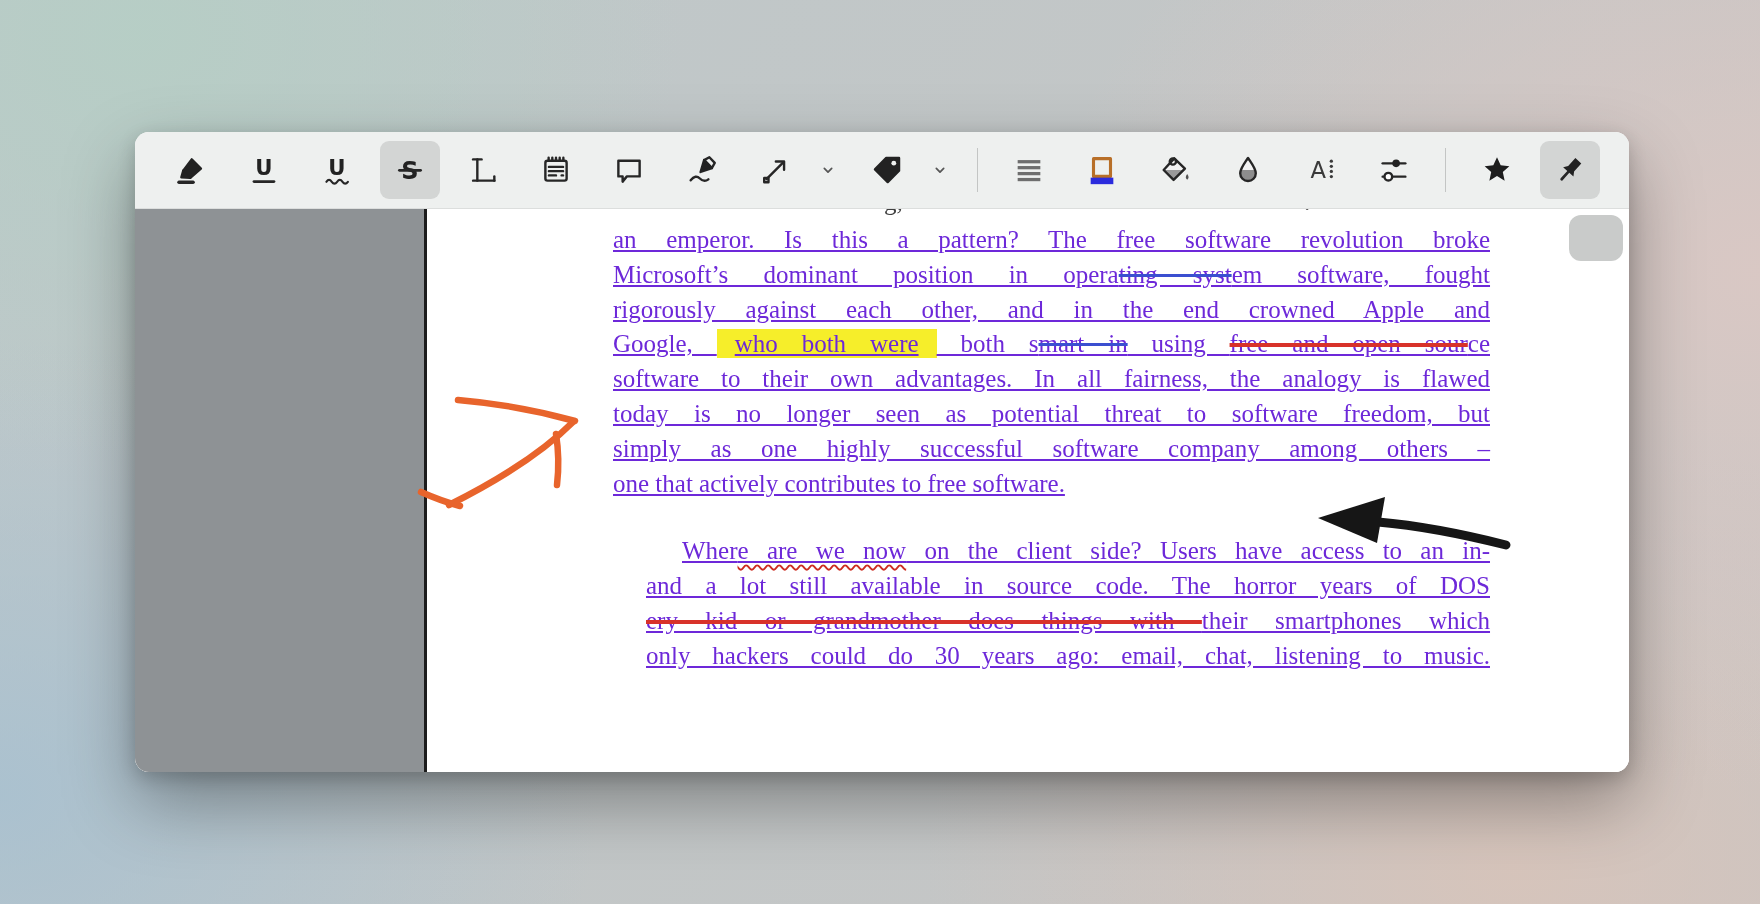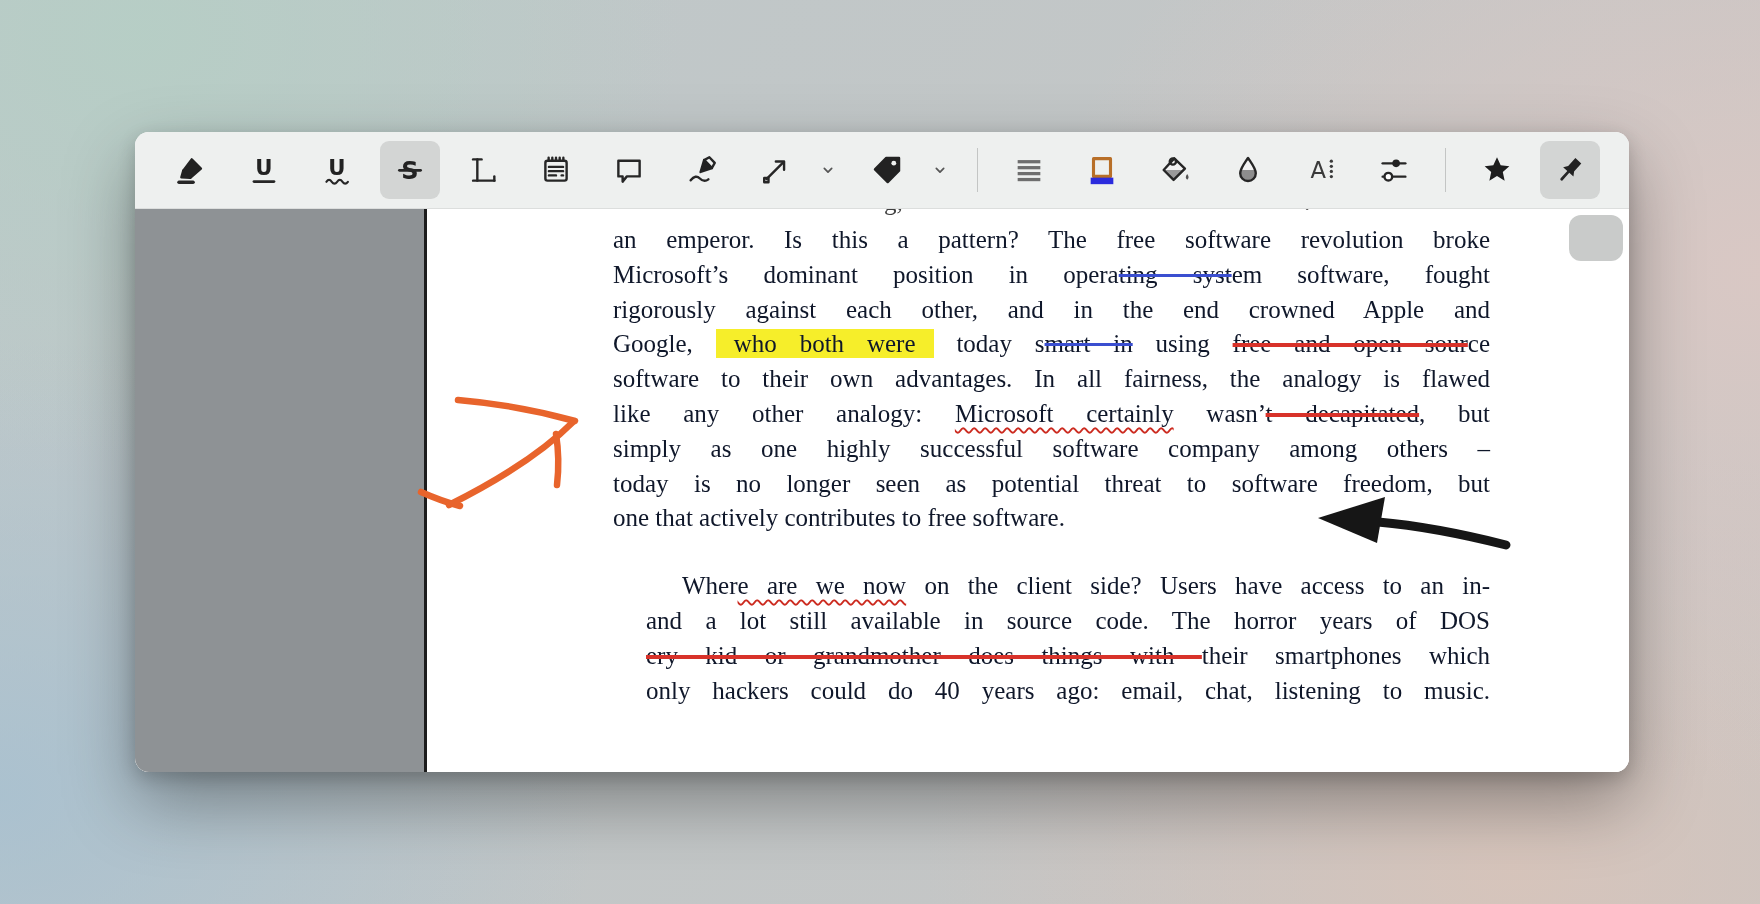"an emperor. Is this a" .text-block { color: #0f172a -> #6d28d9; text-decoration: none -> underline }
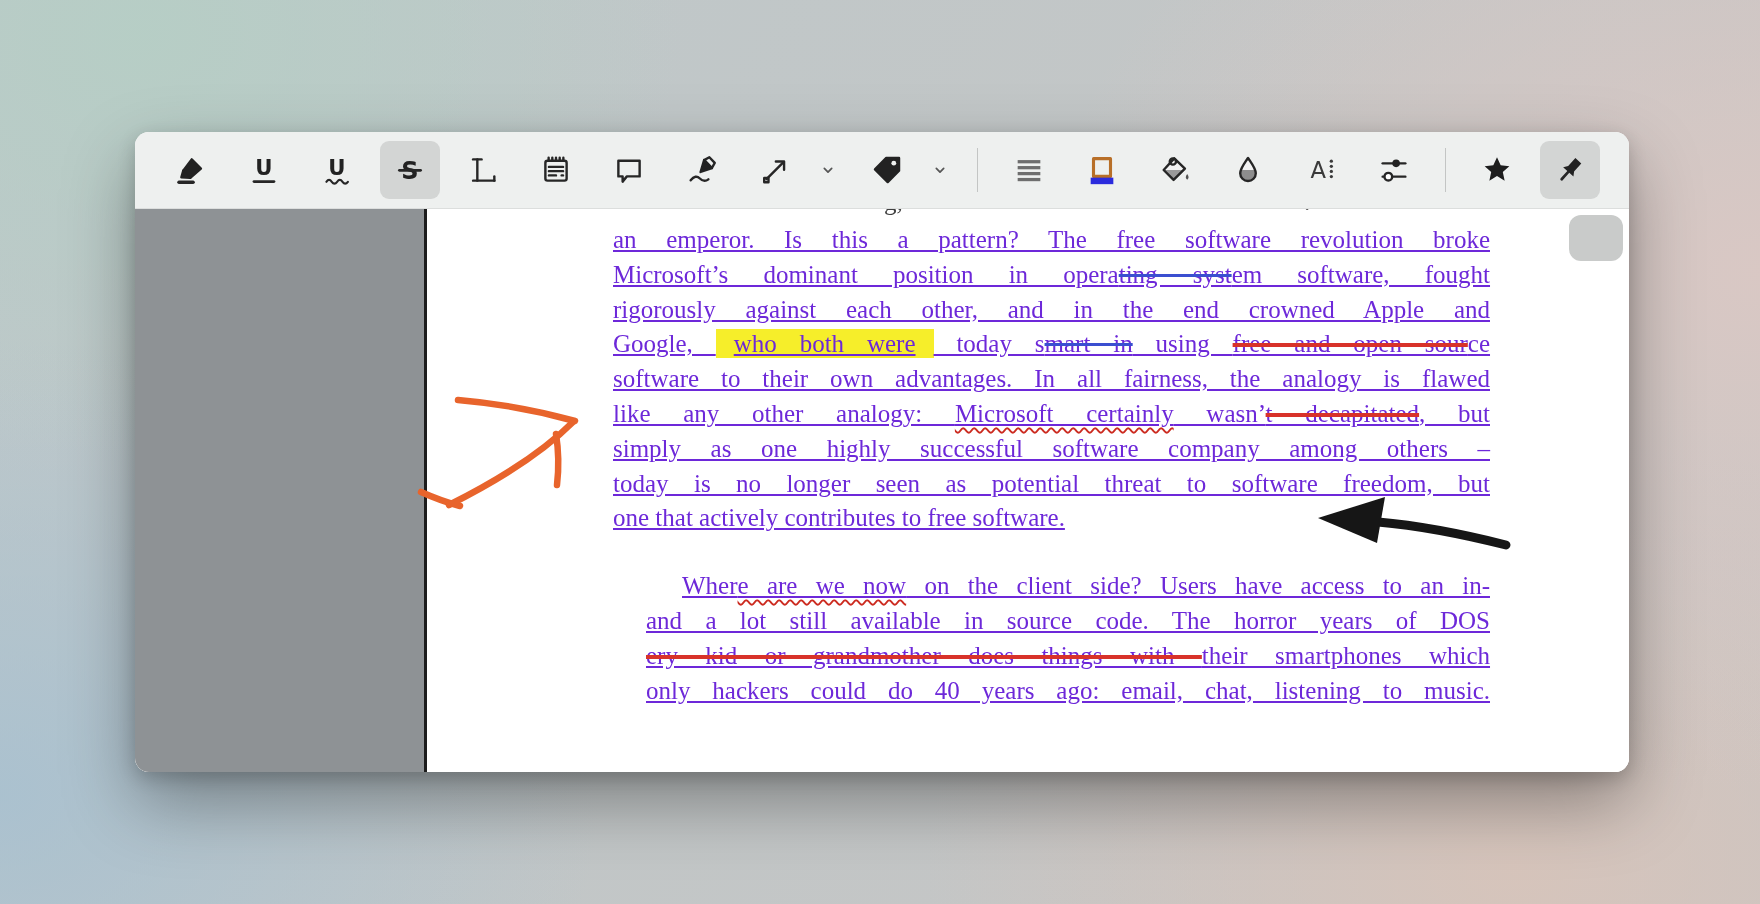"today s" span { text: today -> both }
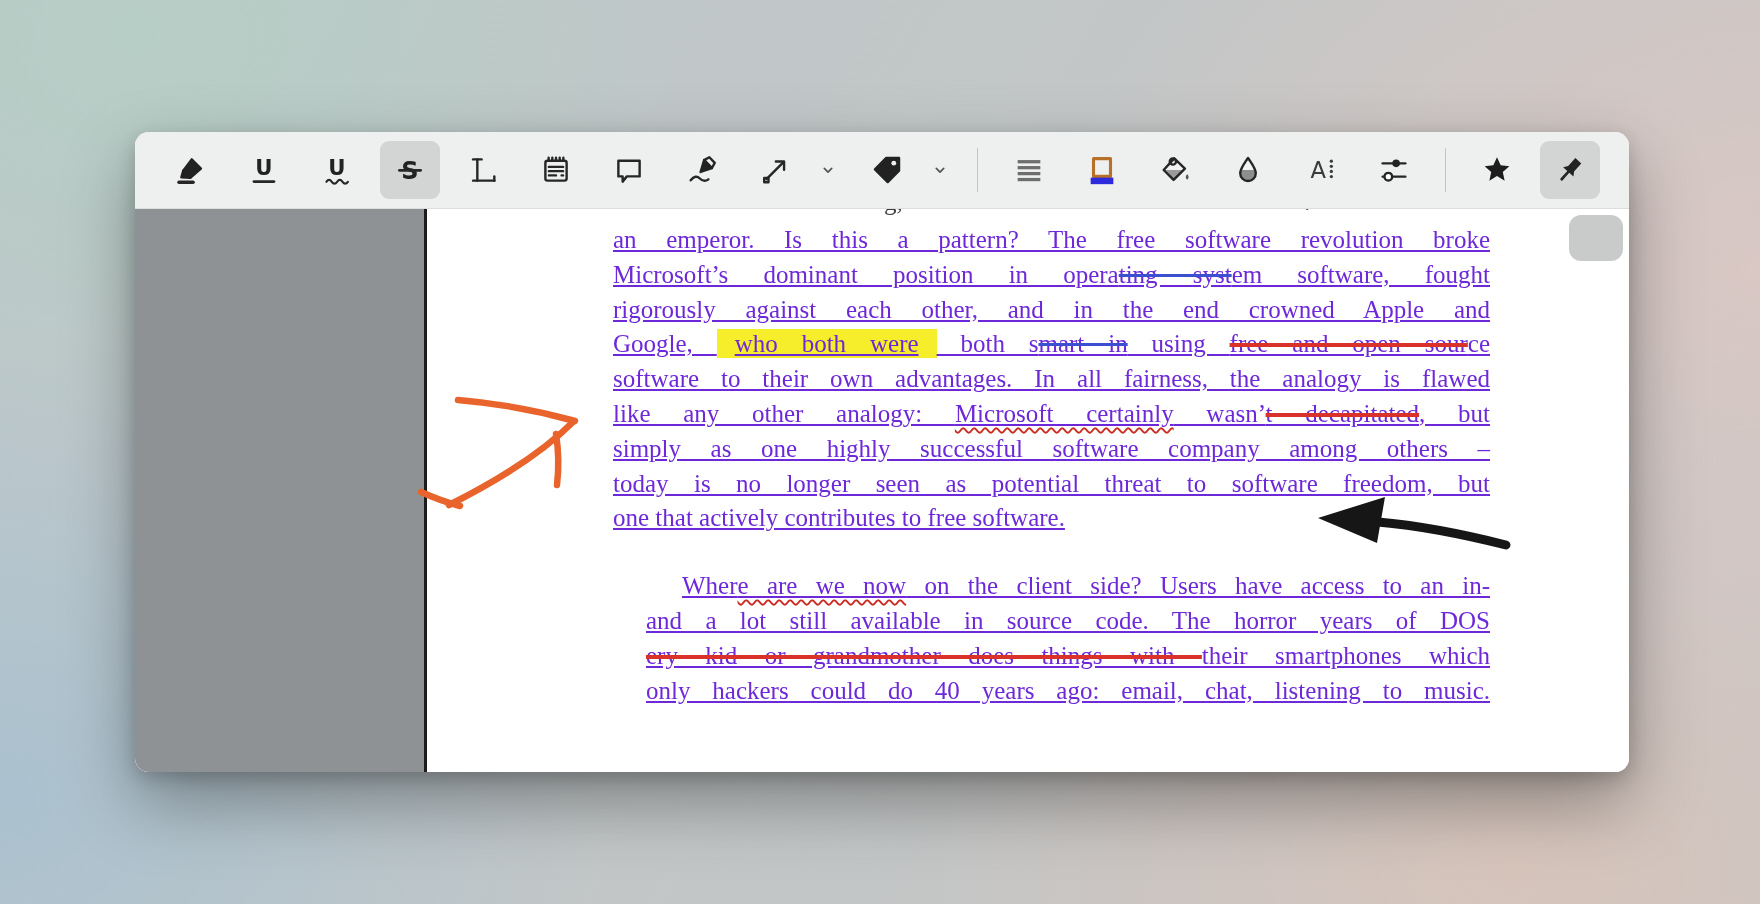"like any other analogy: Microsoft" div.line { html: <div><span>like any other analogy: </span><span>Microsoft certainly</span><span> wasn’</span><span>t decapitated</span><span>, but</span></div> -> none }
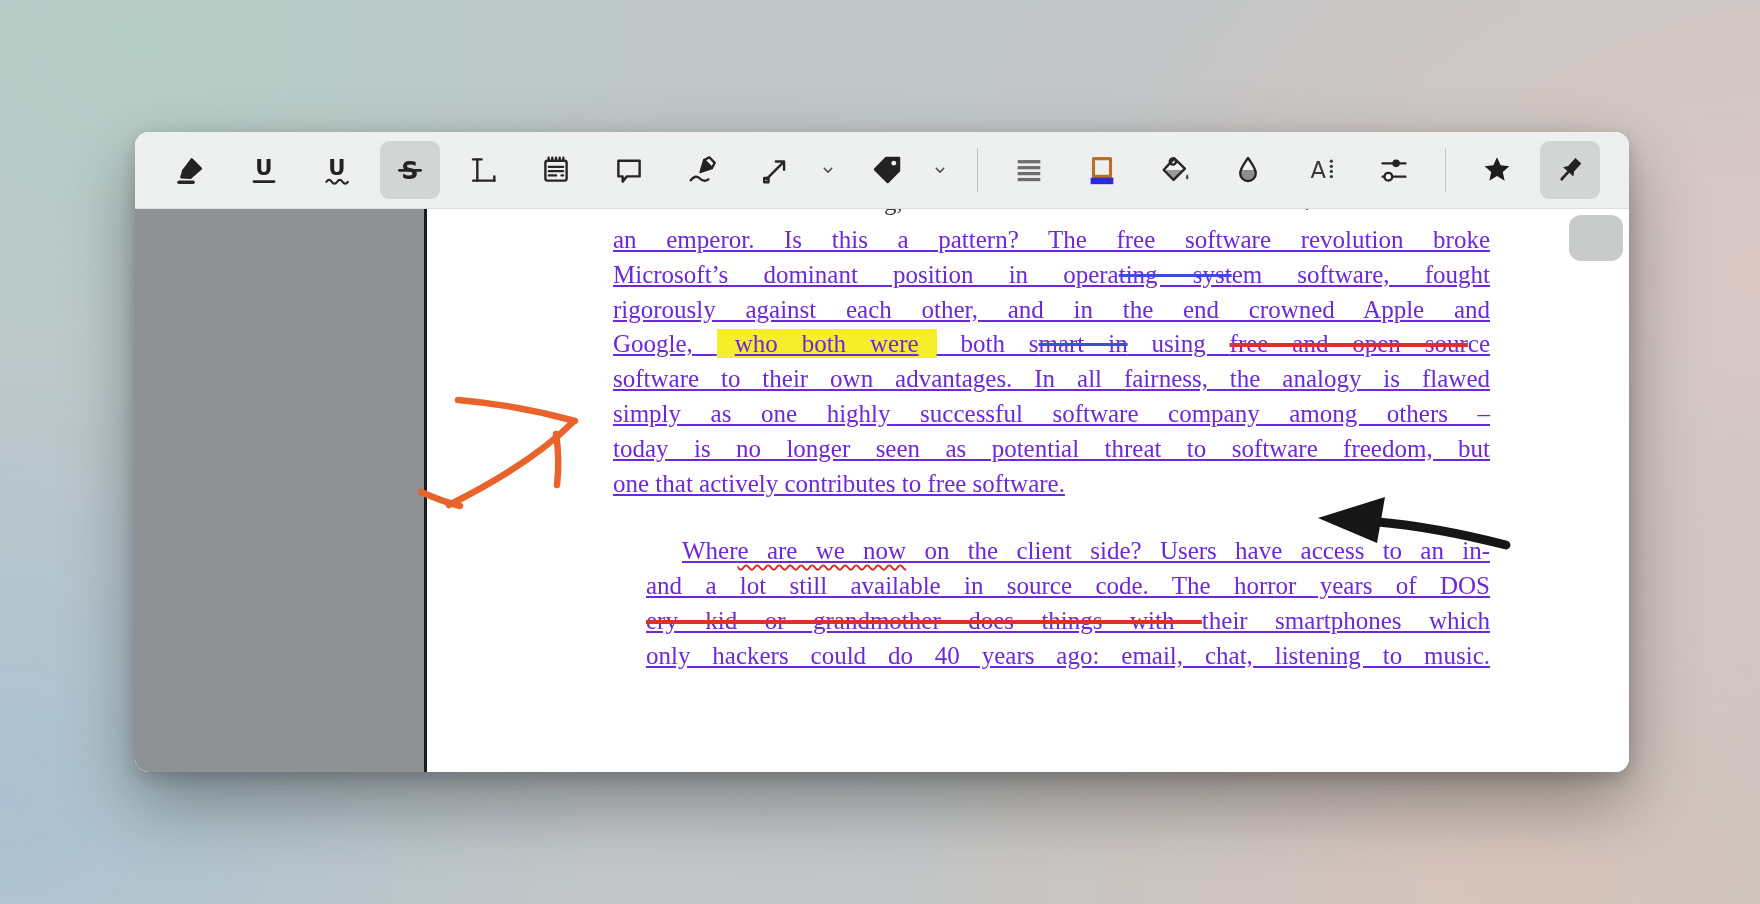"simply as one highly successful" div.line { order: before "today is no longer seen" -> after "today is no longer seen" }
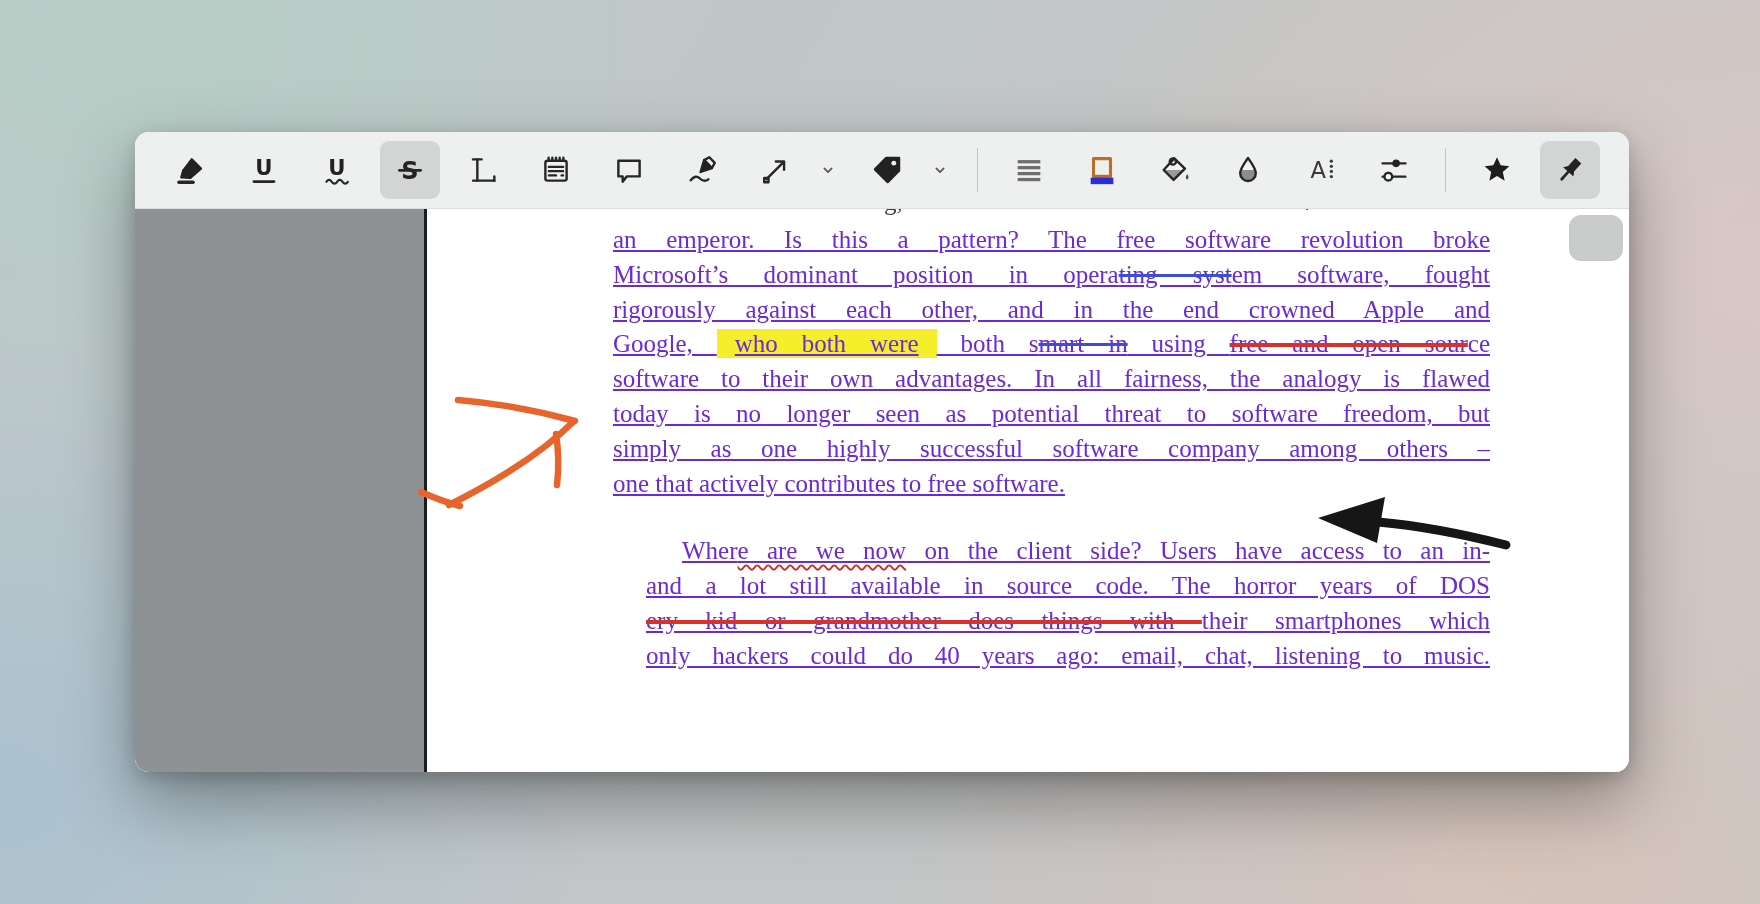"only hackers could do 40" span { text: 40 -> 30 }
